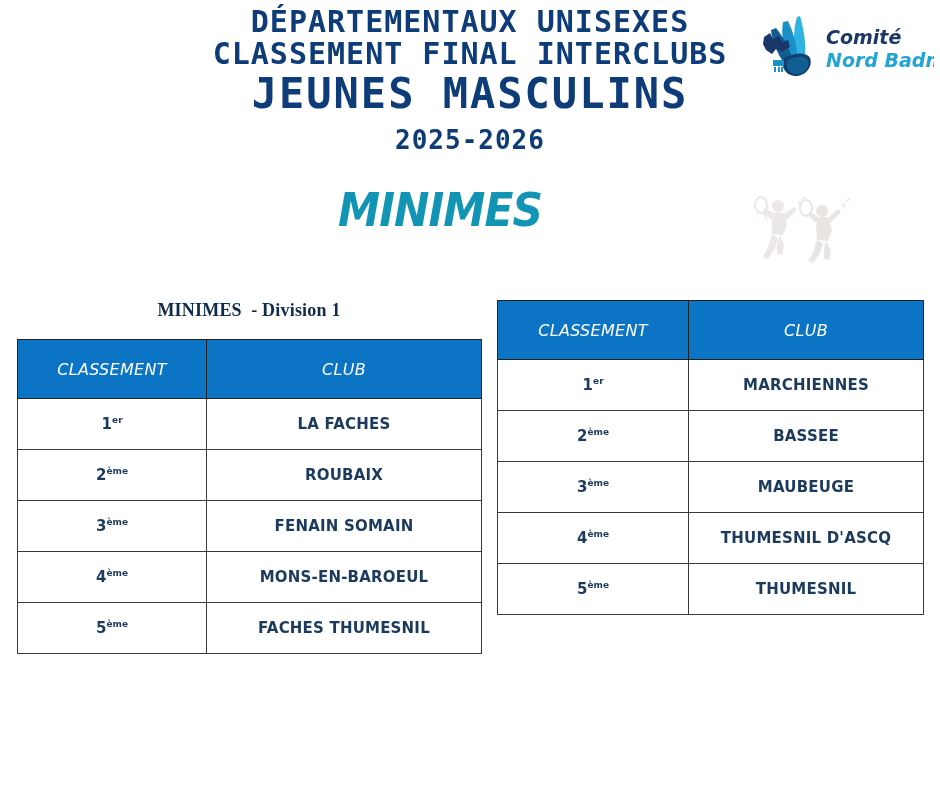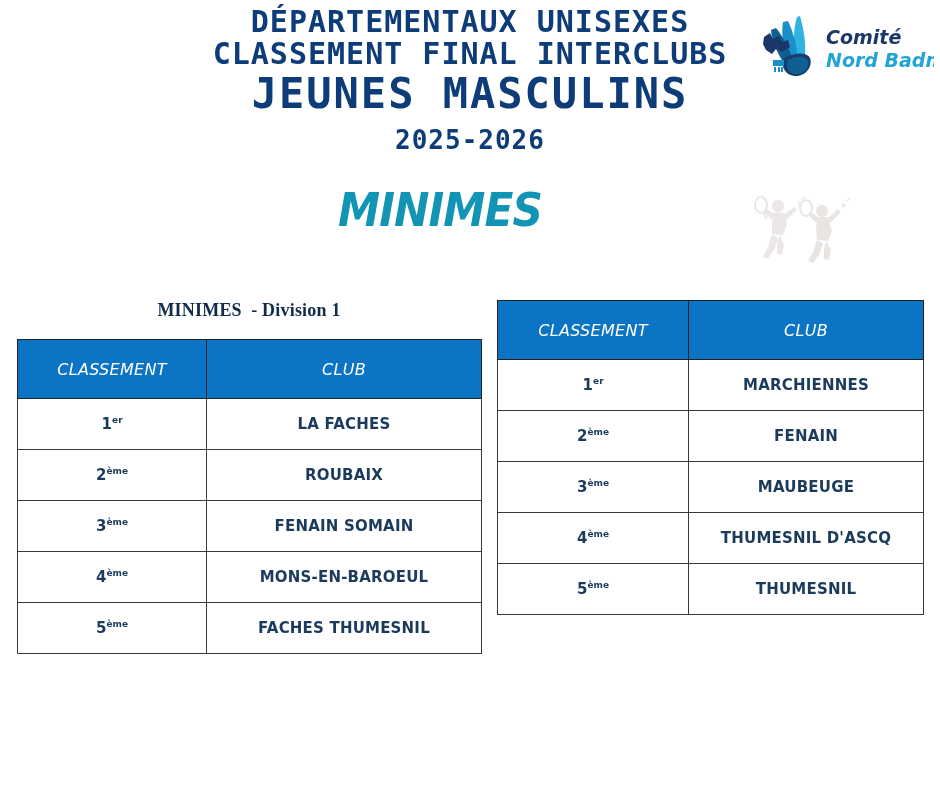"FENAIN" td { text: FENAIN -> BASSEE }
